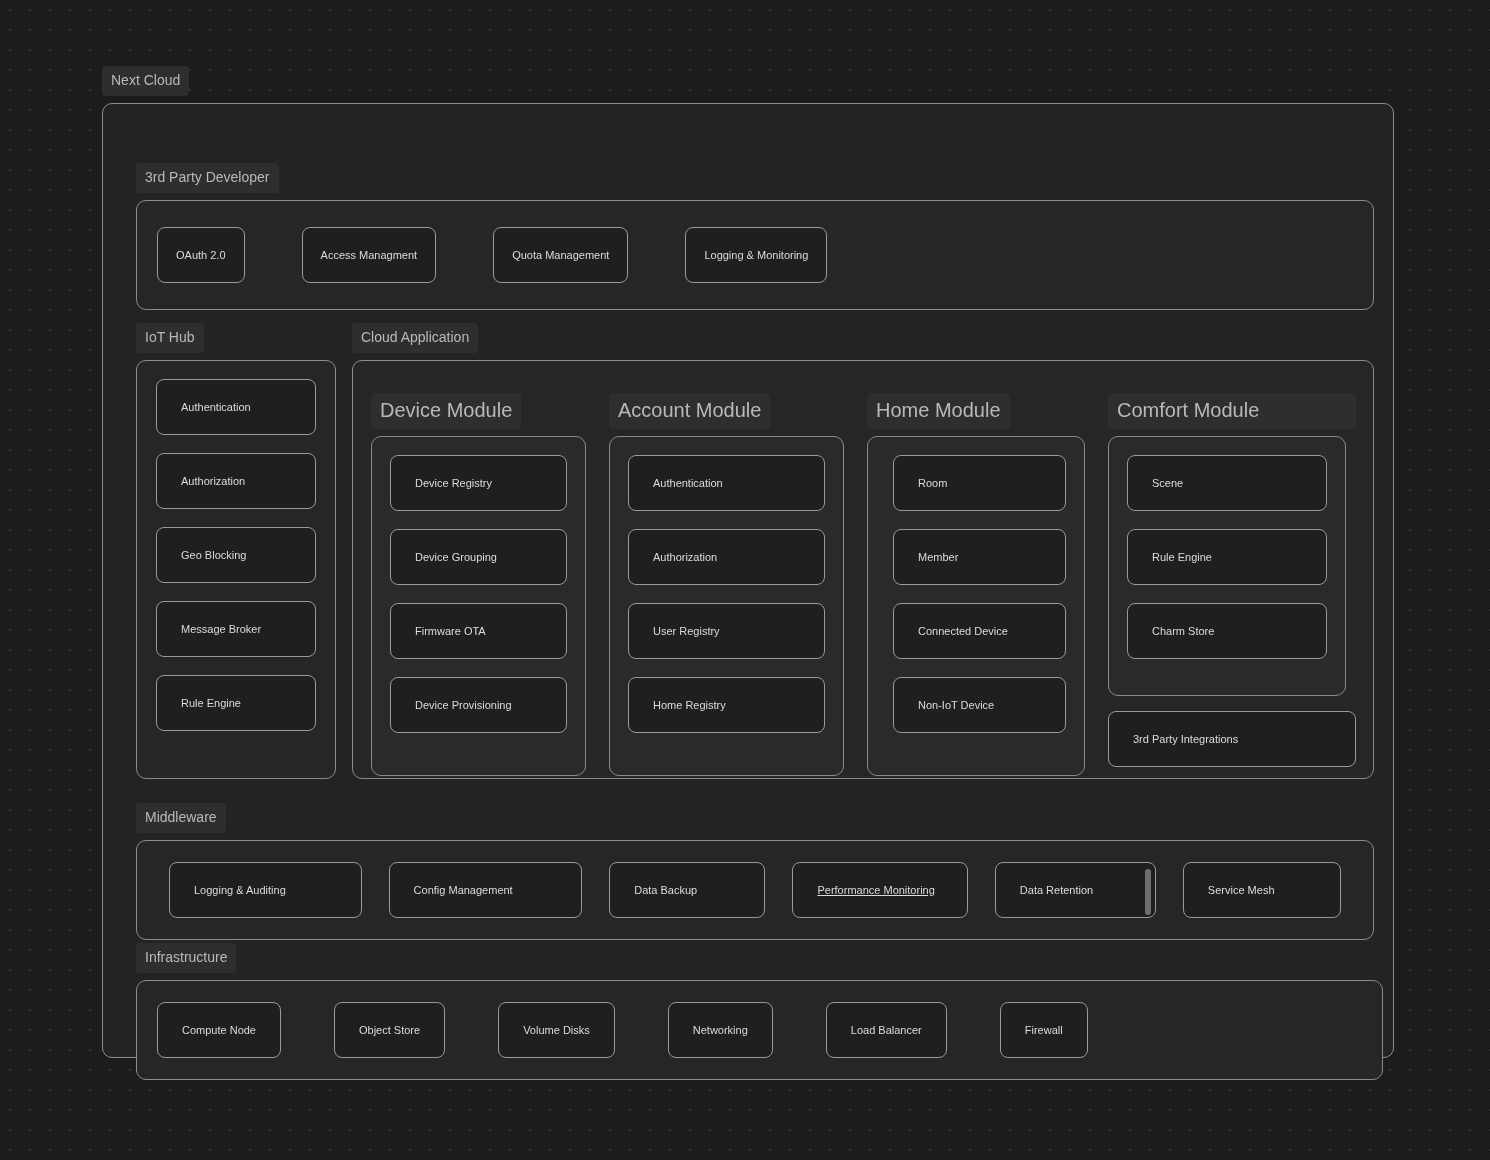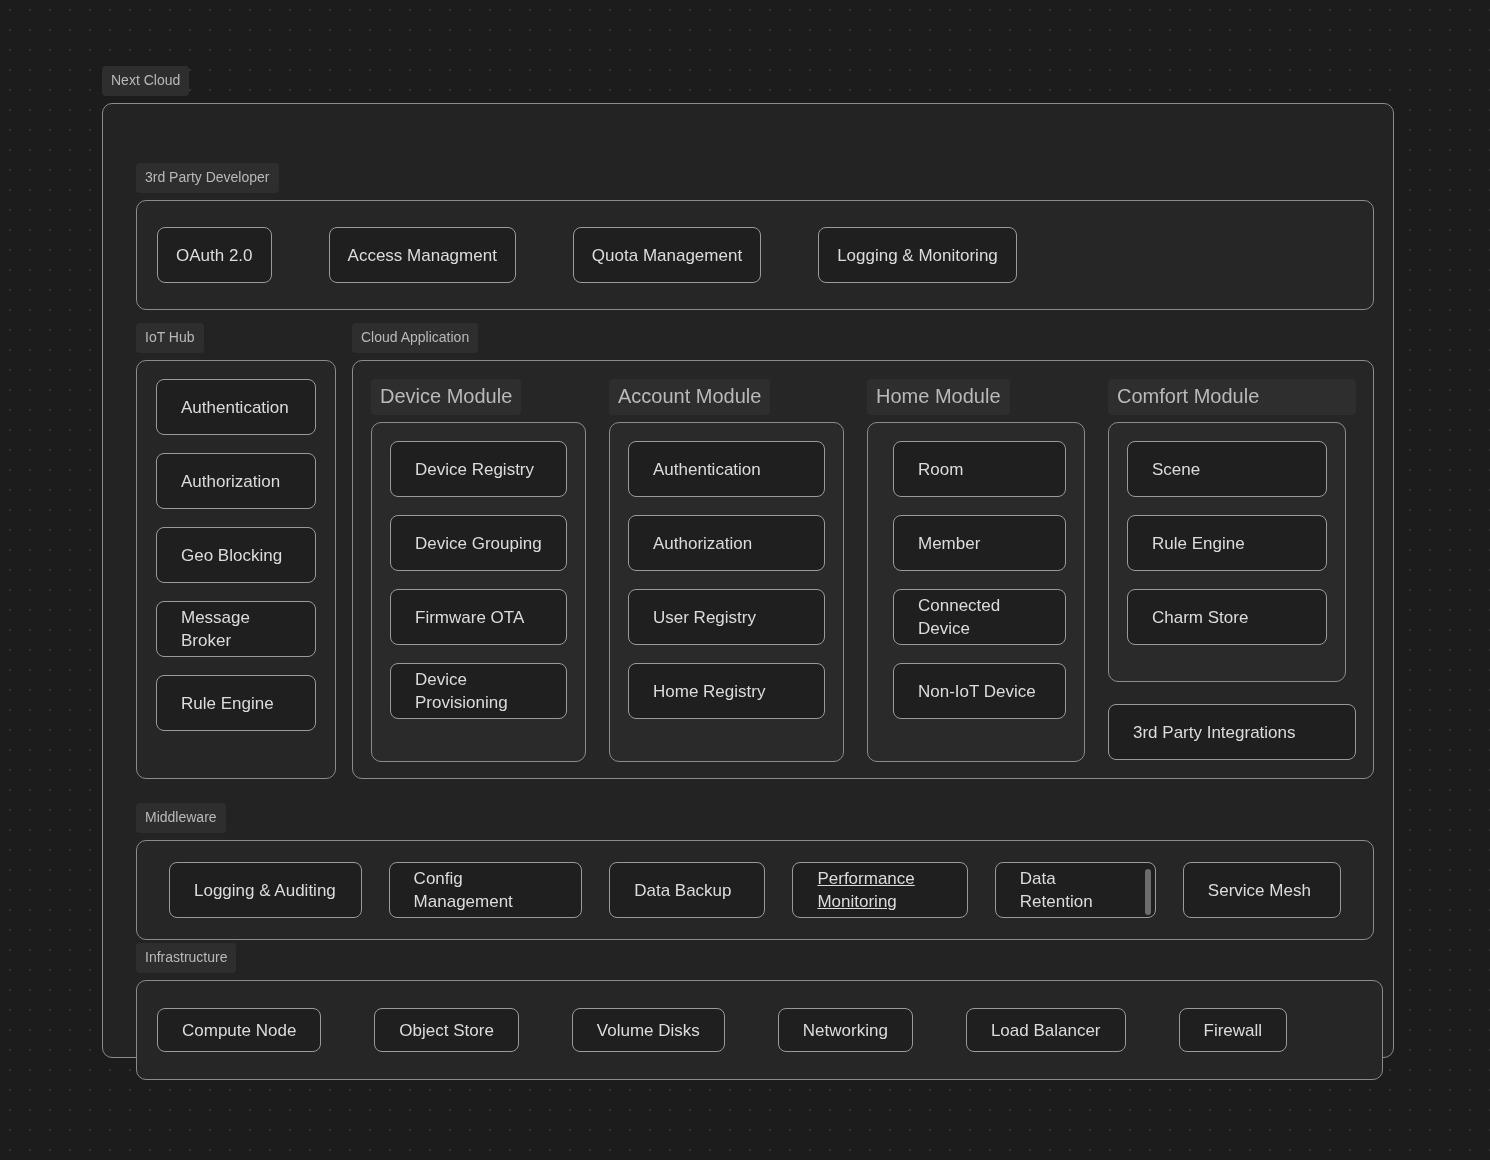"OAuth 2.0" .node { font-size: 17px -> 11px }
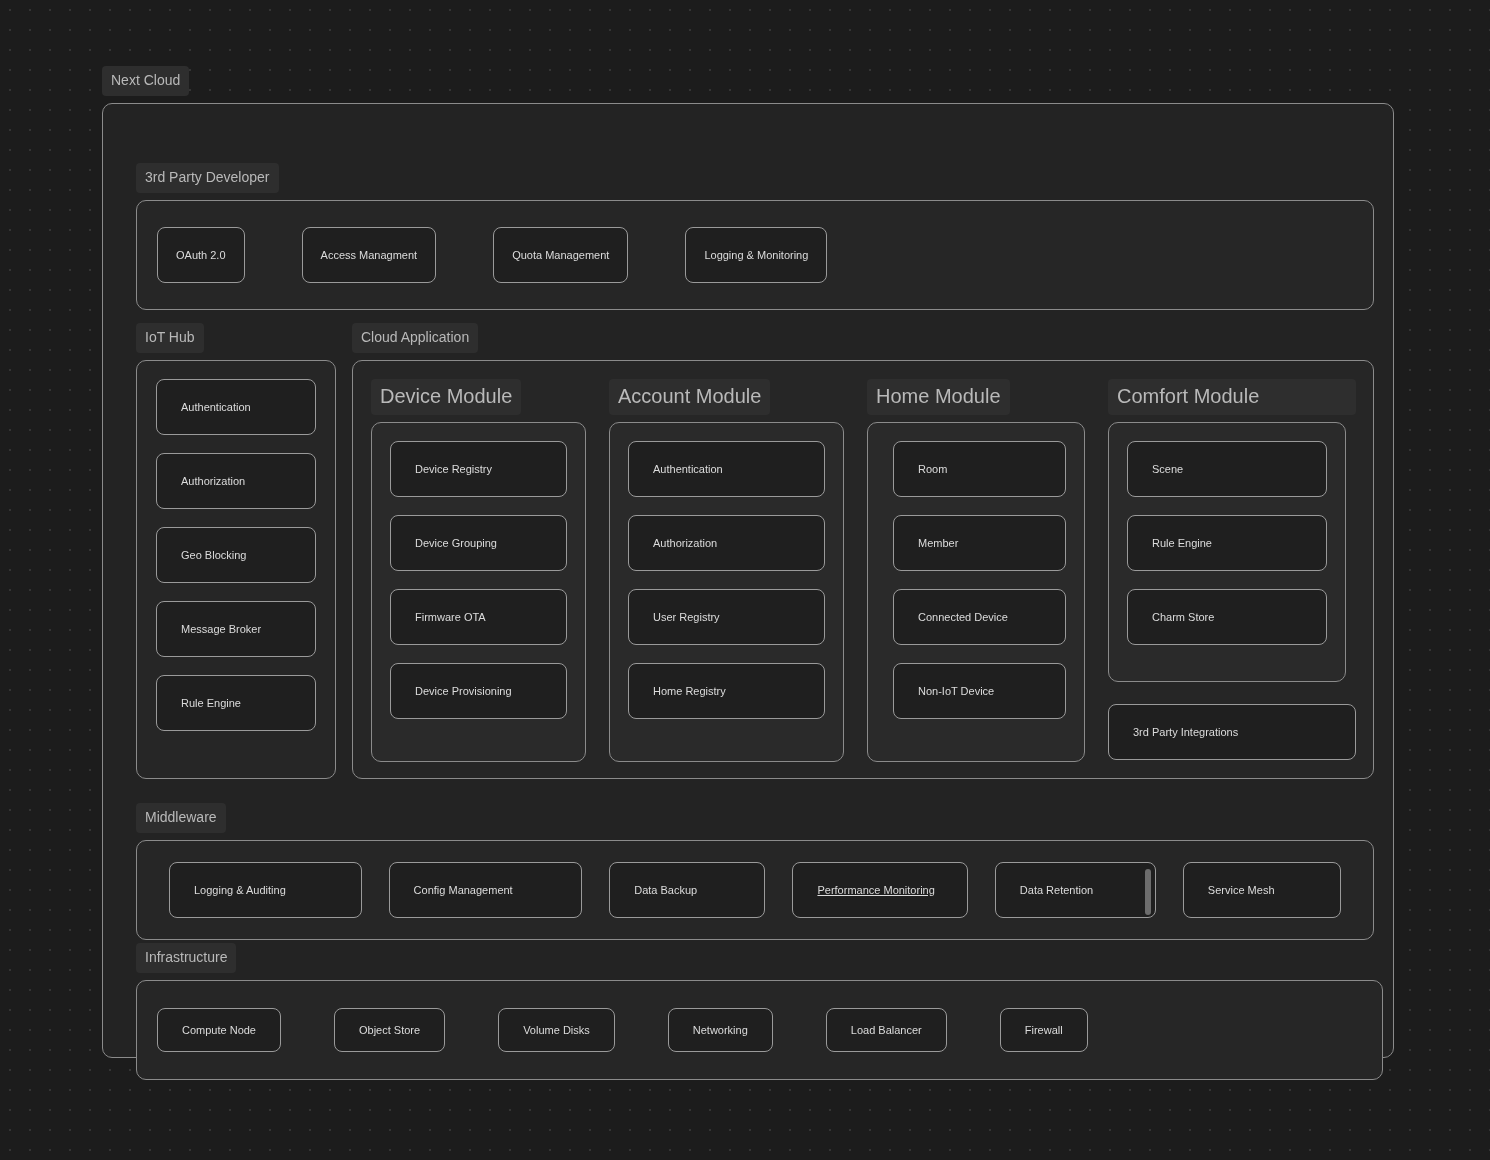"Device Module" #cloud-box { padding: 0 18px -> 14px 18px }
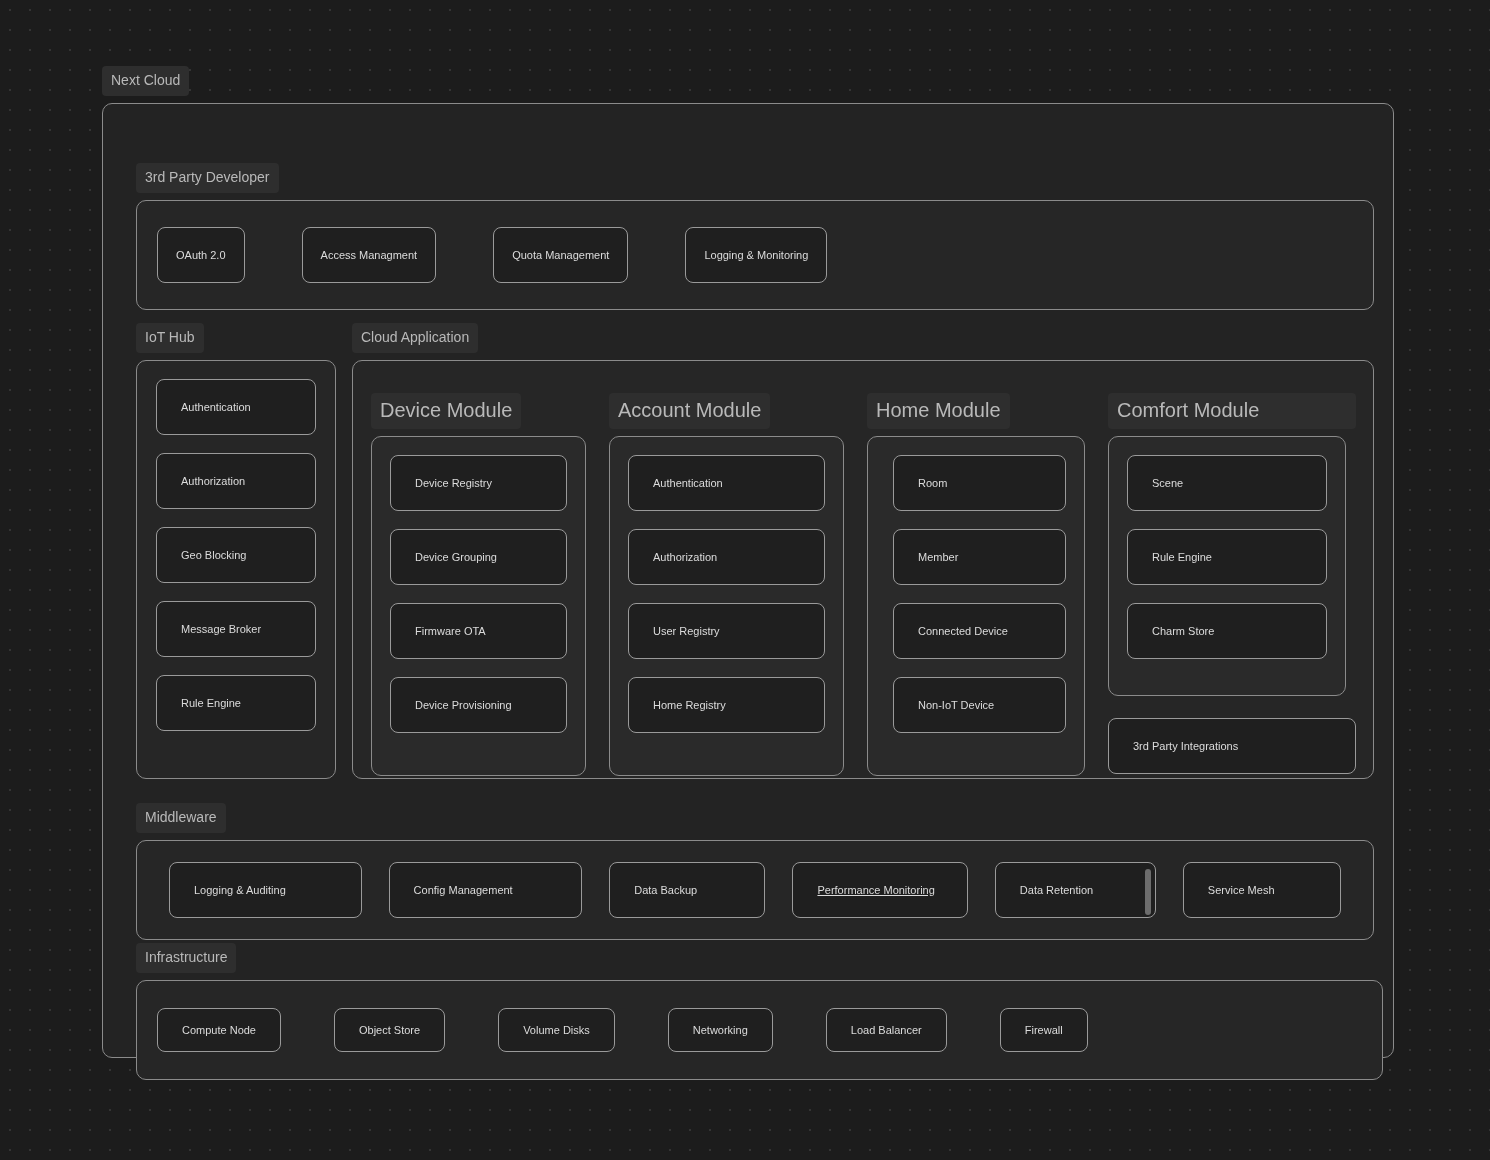"3rd Party Integrations" #comfort-extra { margin-top: 22px -> 15px }
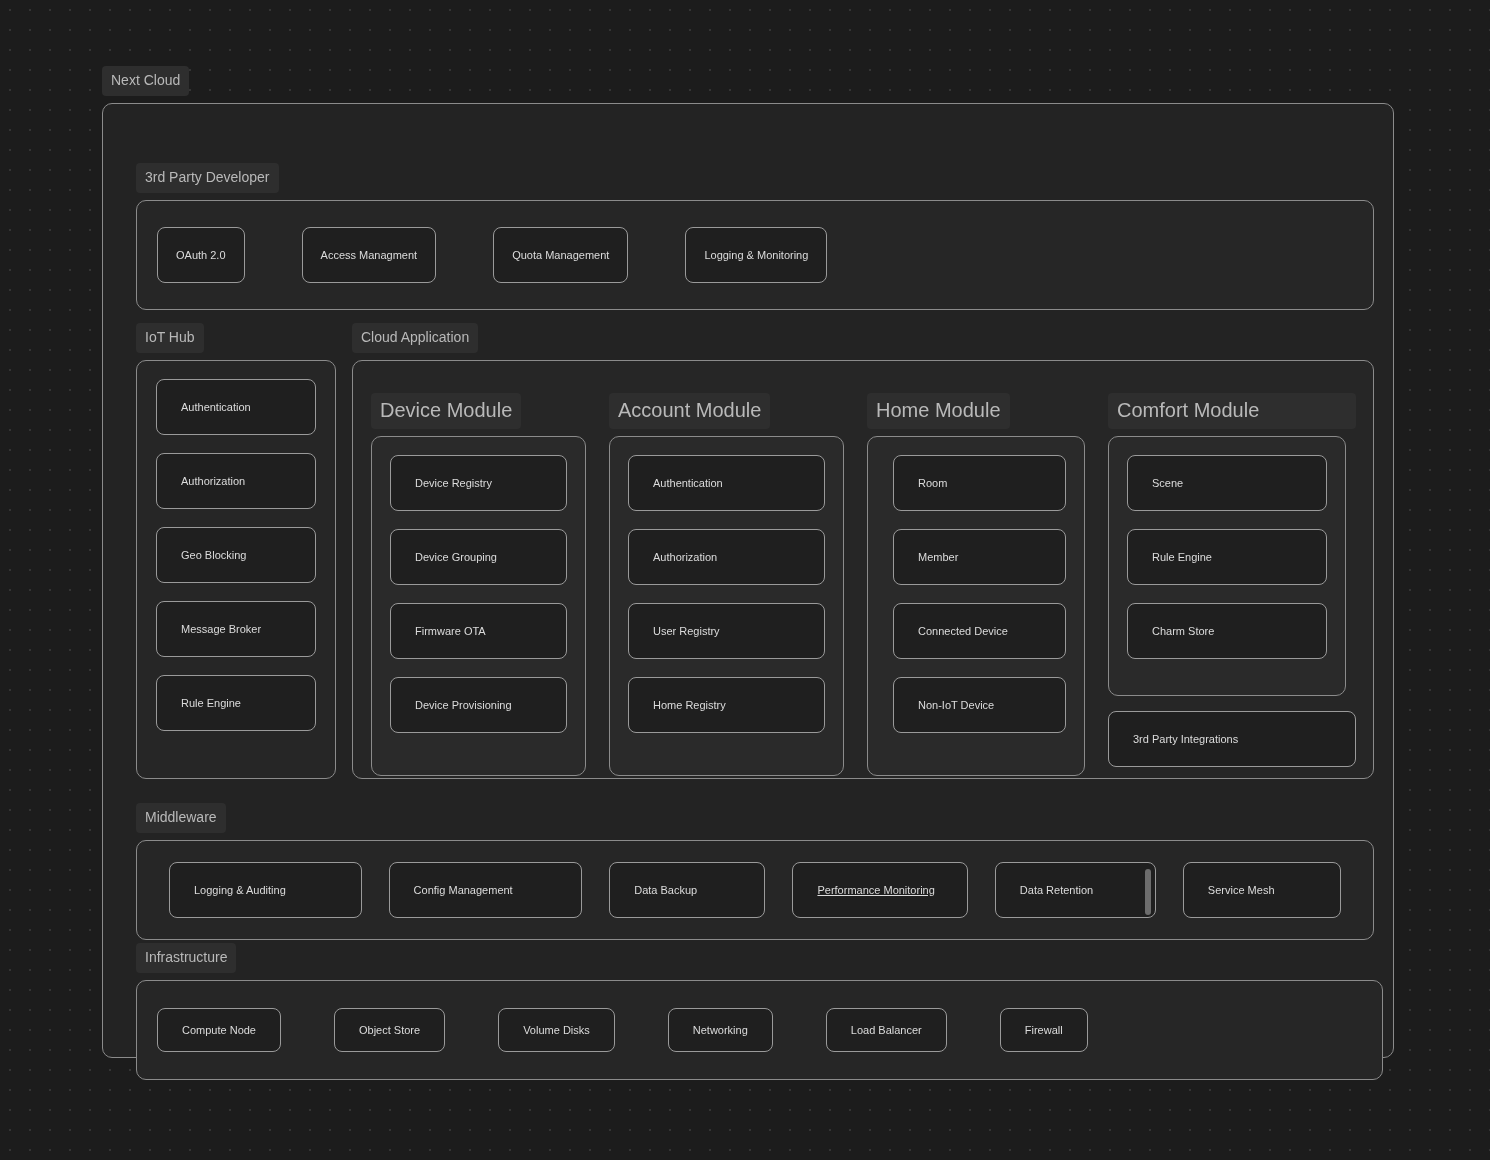"Compute Node" #infra-box .node { height: 44px -> 56px }
